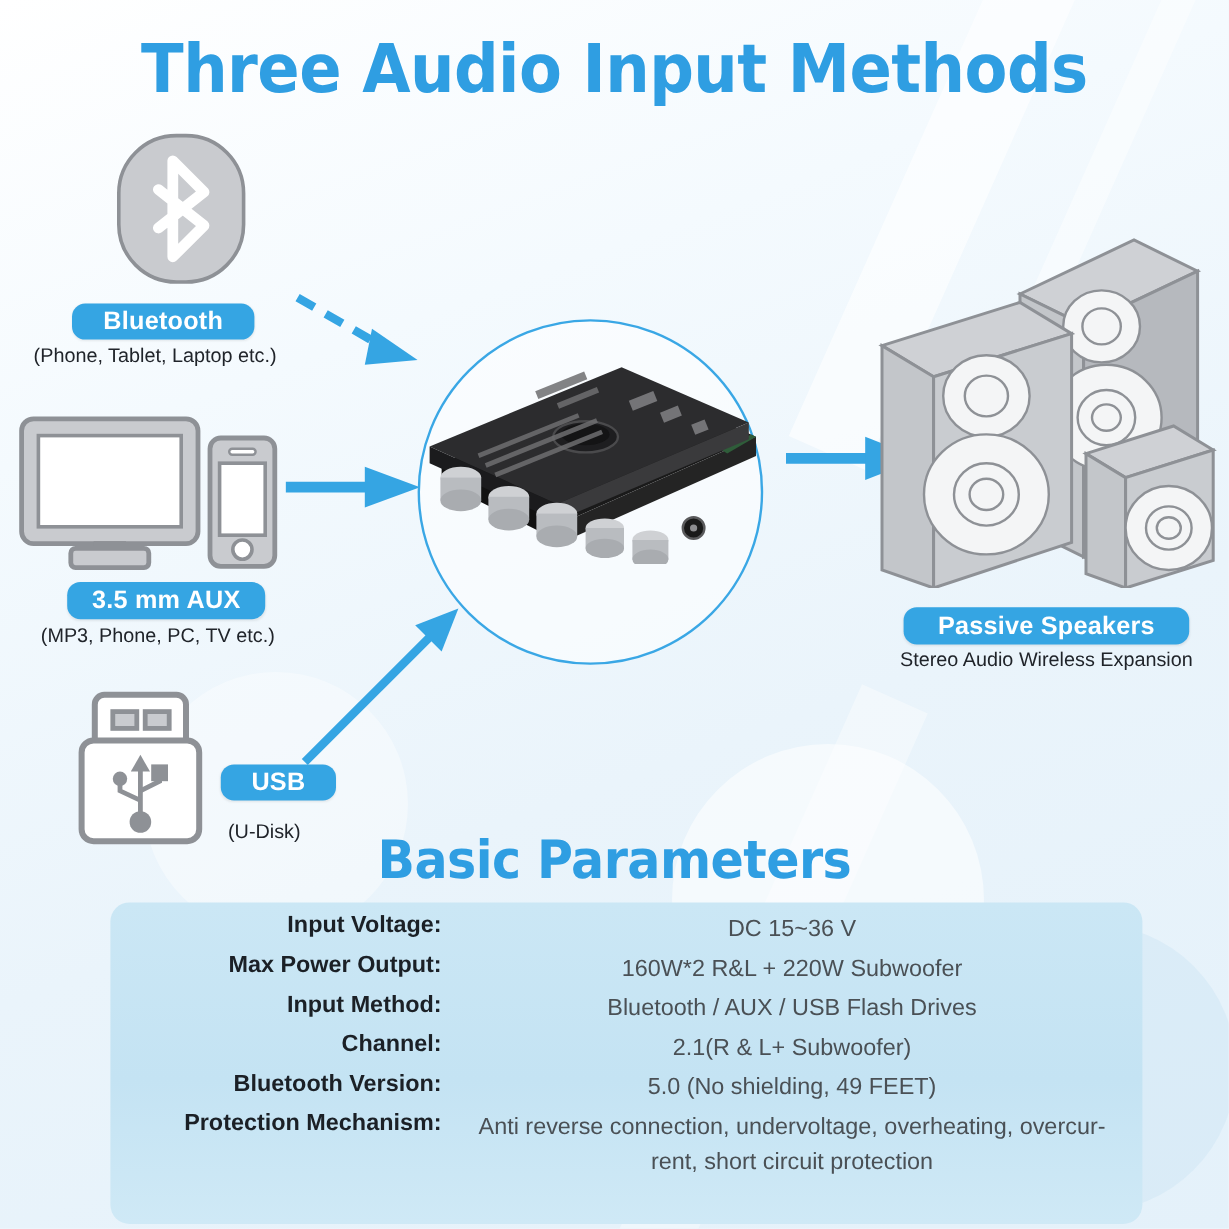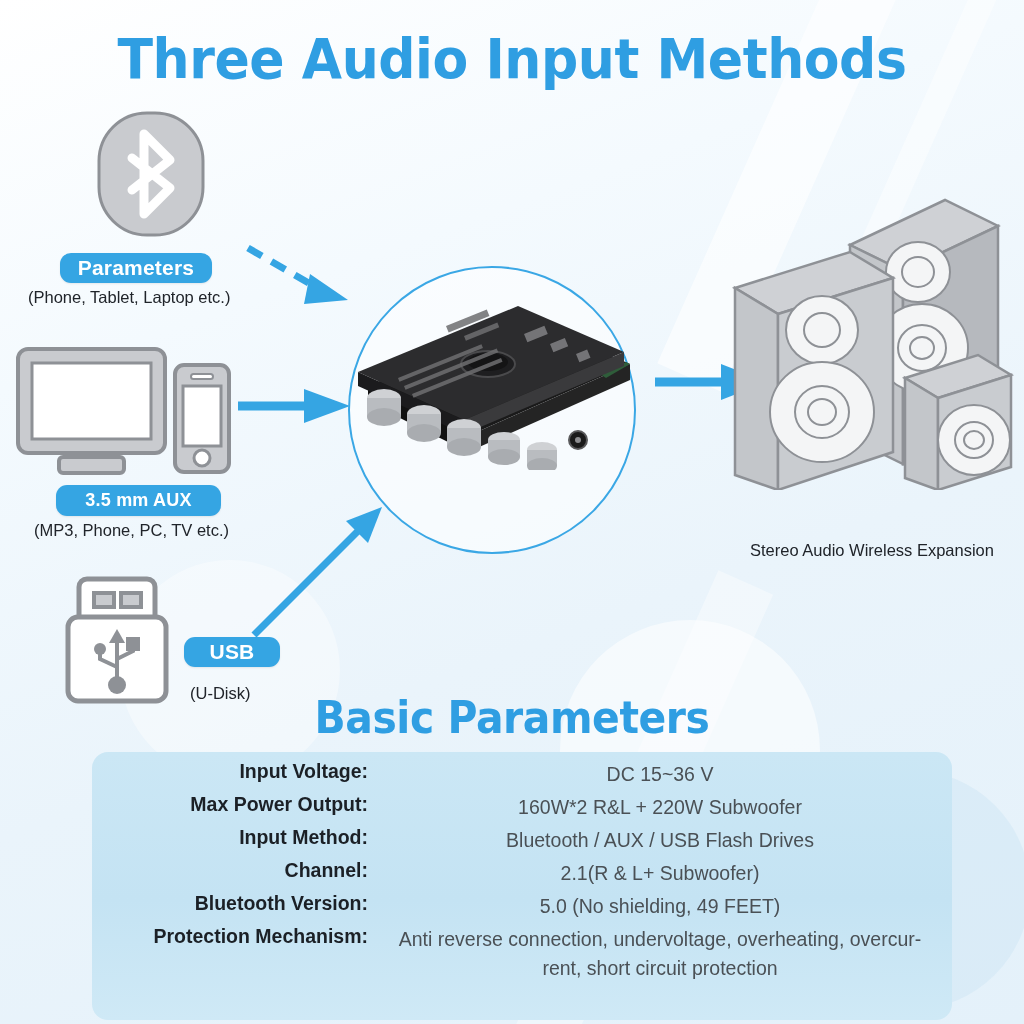"Parameters" span { text: Parameters -> Bluetooth }
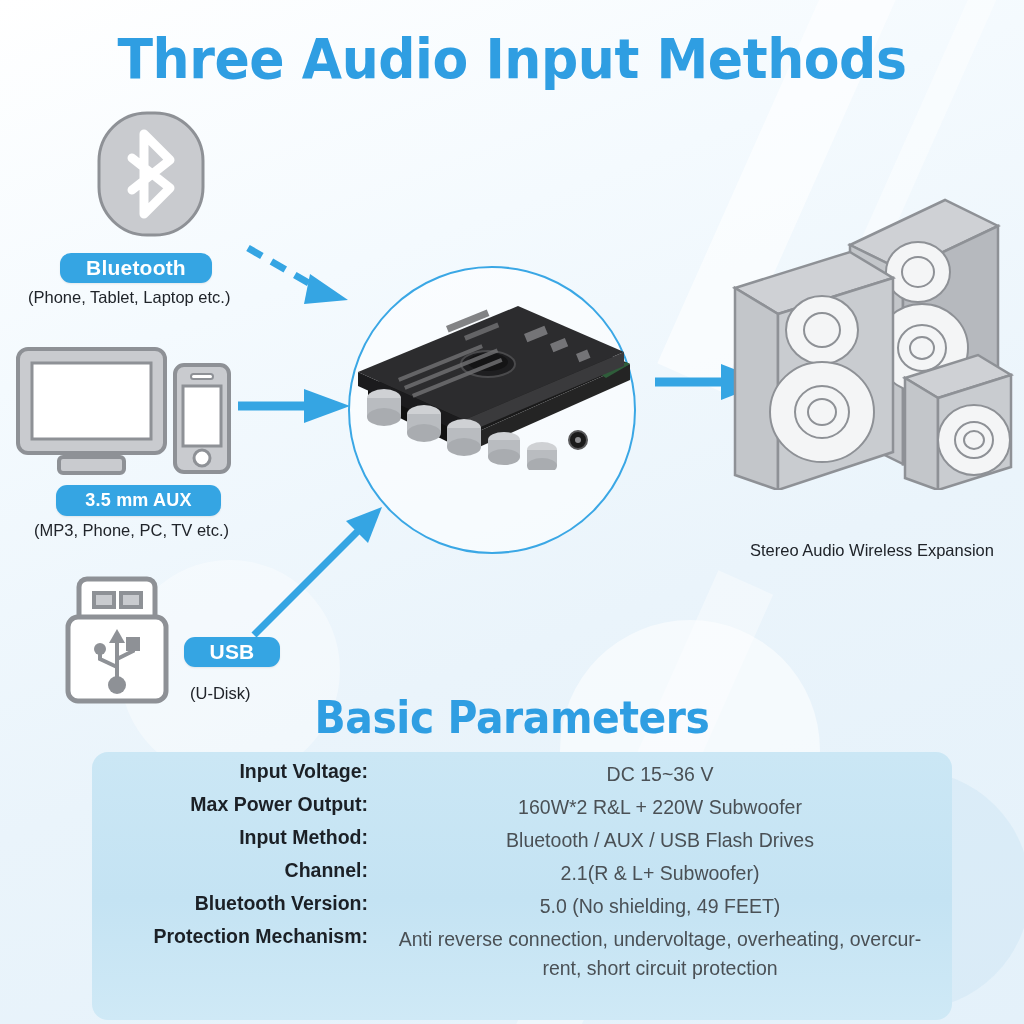"3.5 mm AUX" div.pill { font-size: 18px -> 21px }
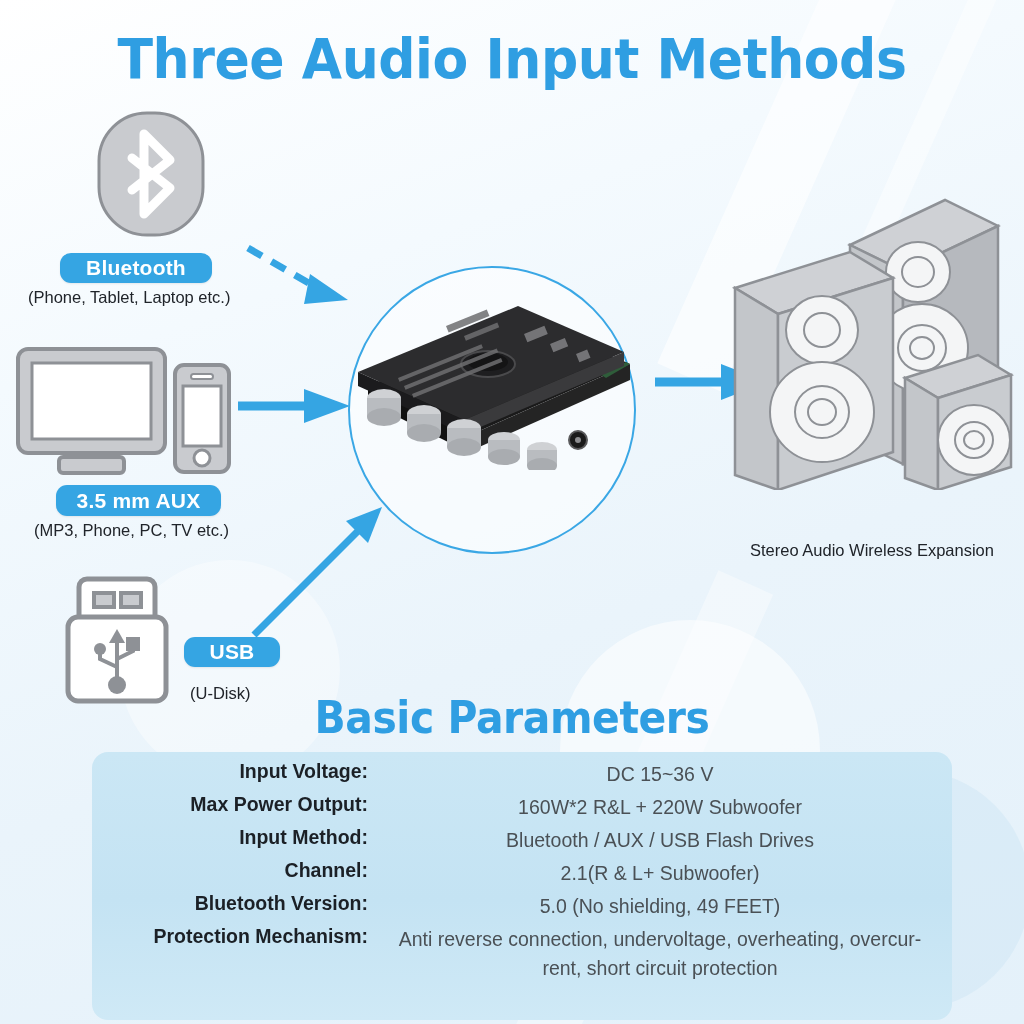"Passive Speakers" div.pill { html: none -> <div> <span>Passive Speakers</span> </div> }
